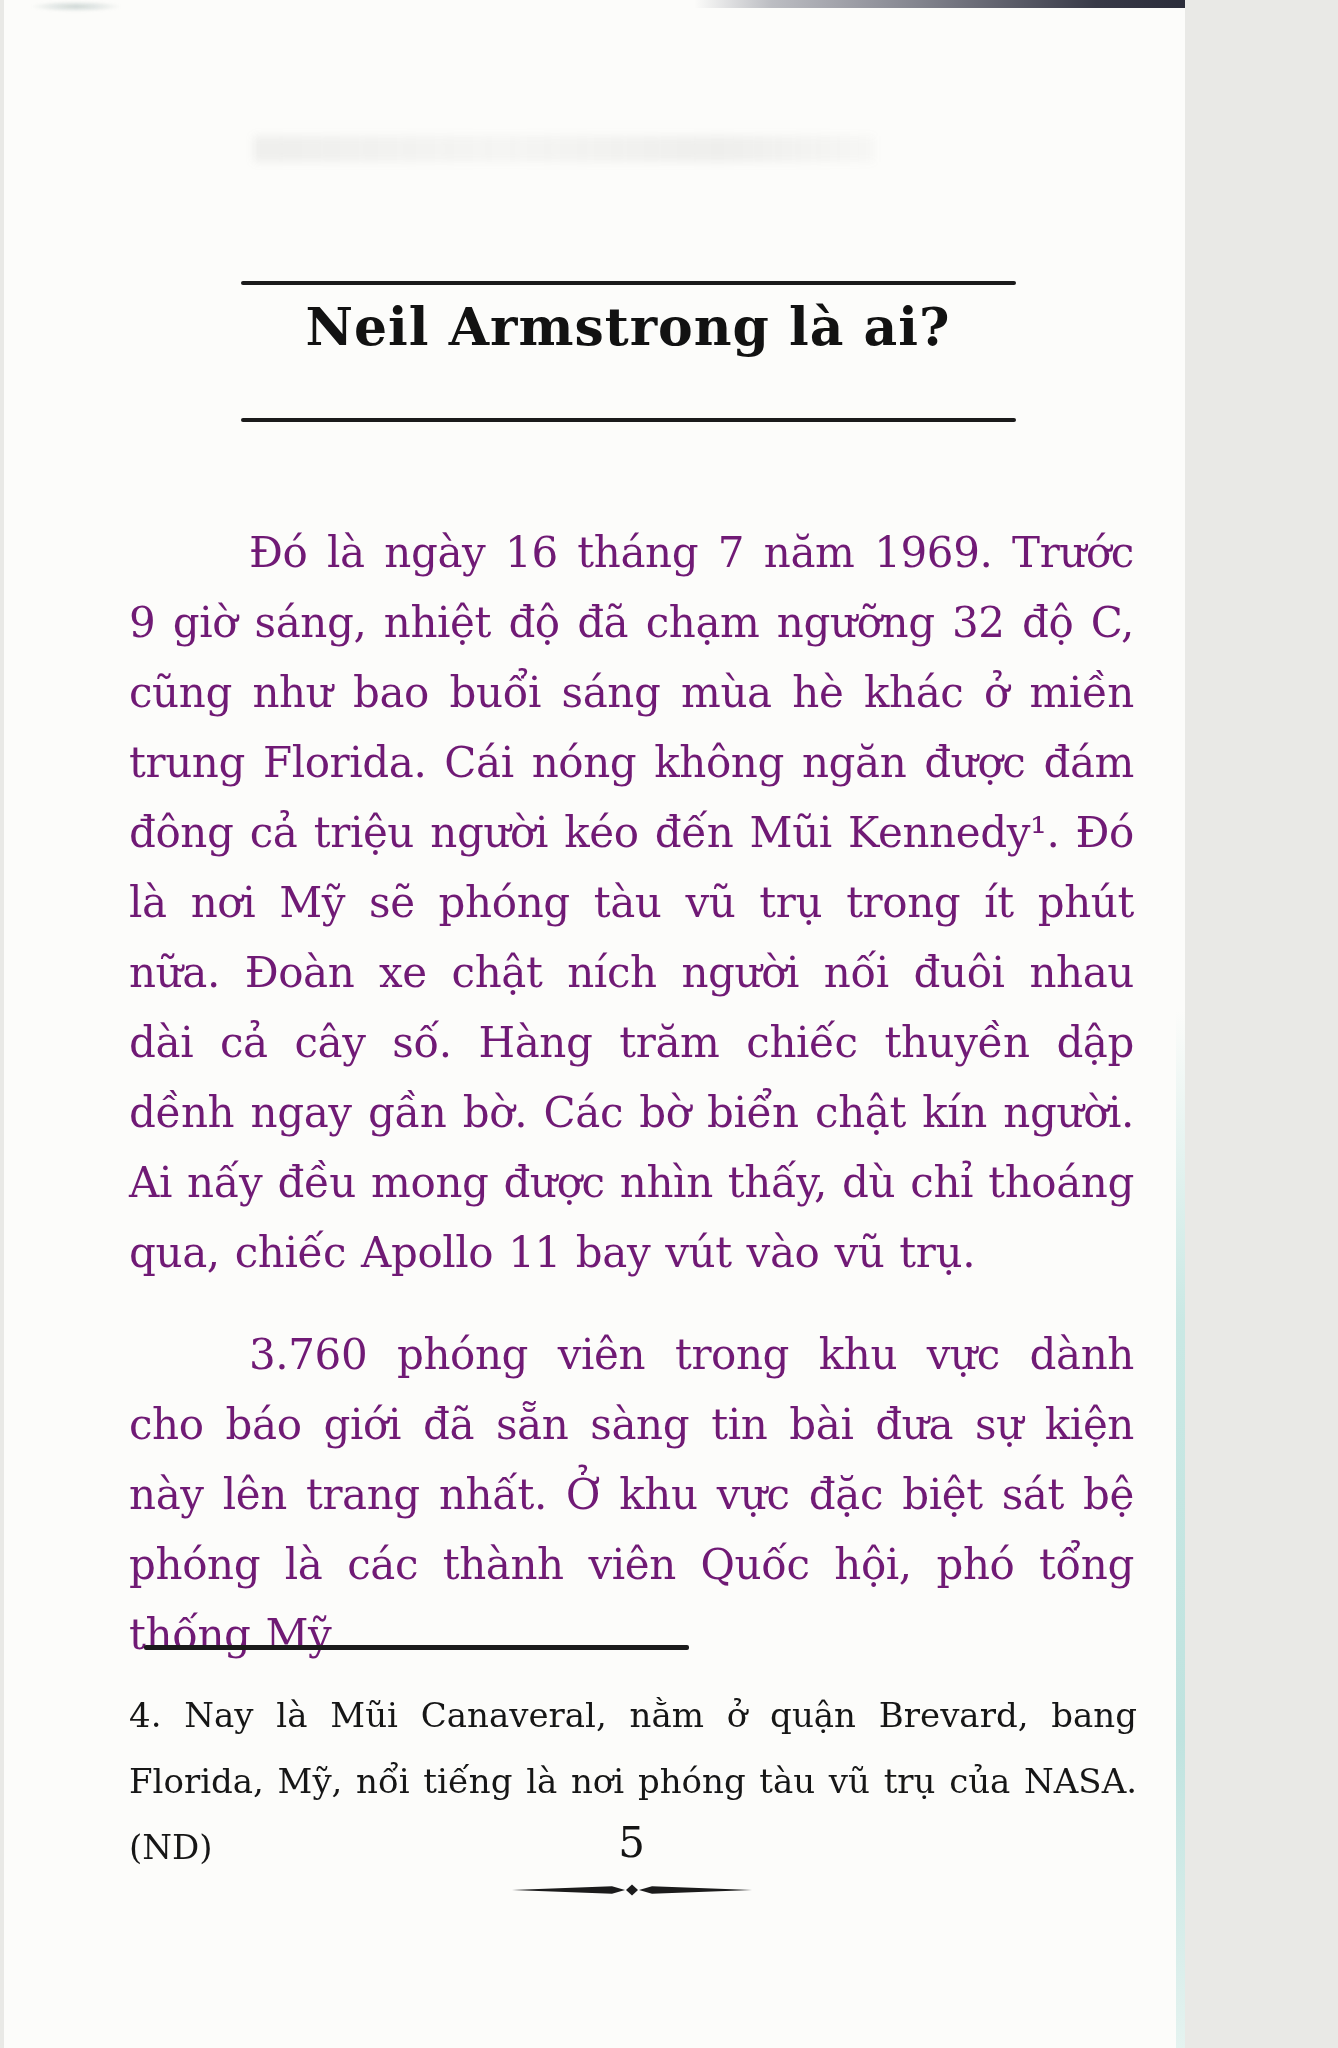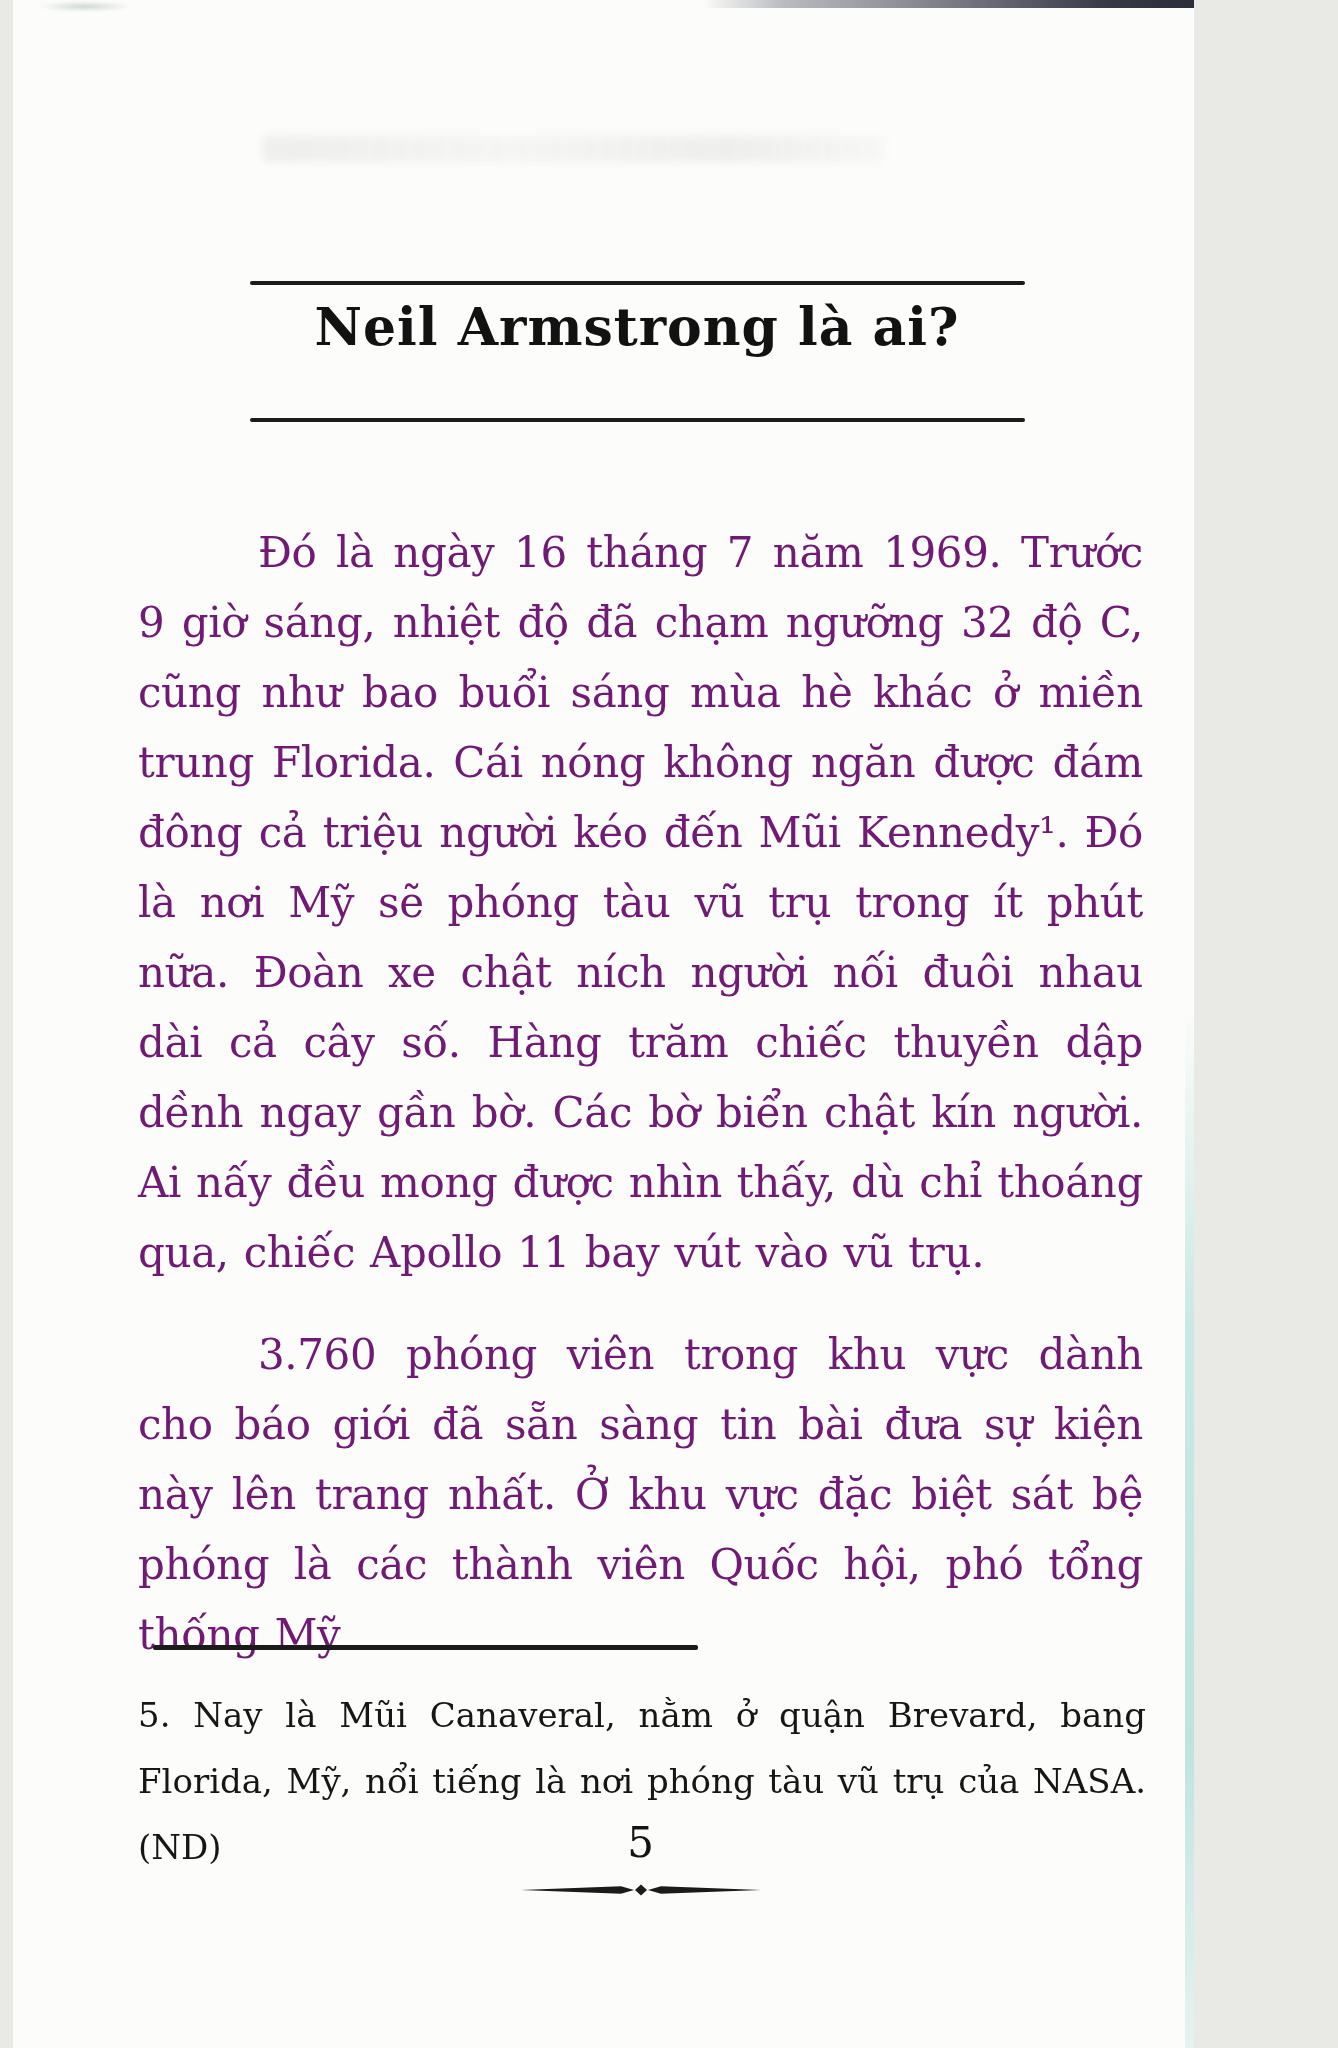"Neil Armstrong là ai?" .page { left: 13px -> 4px }
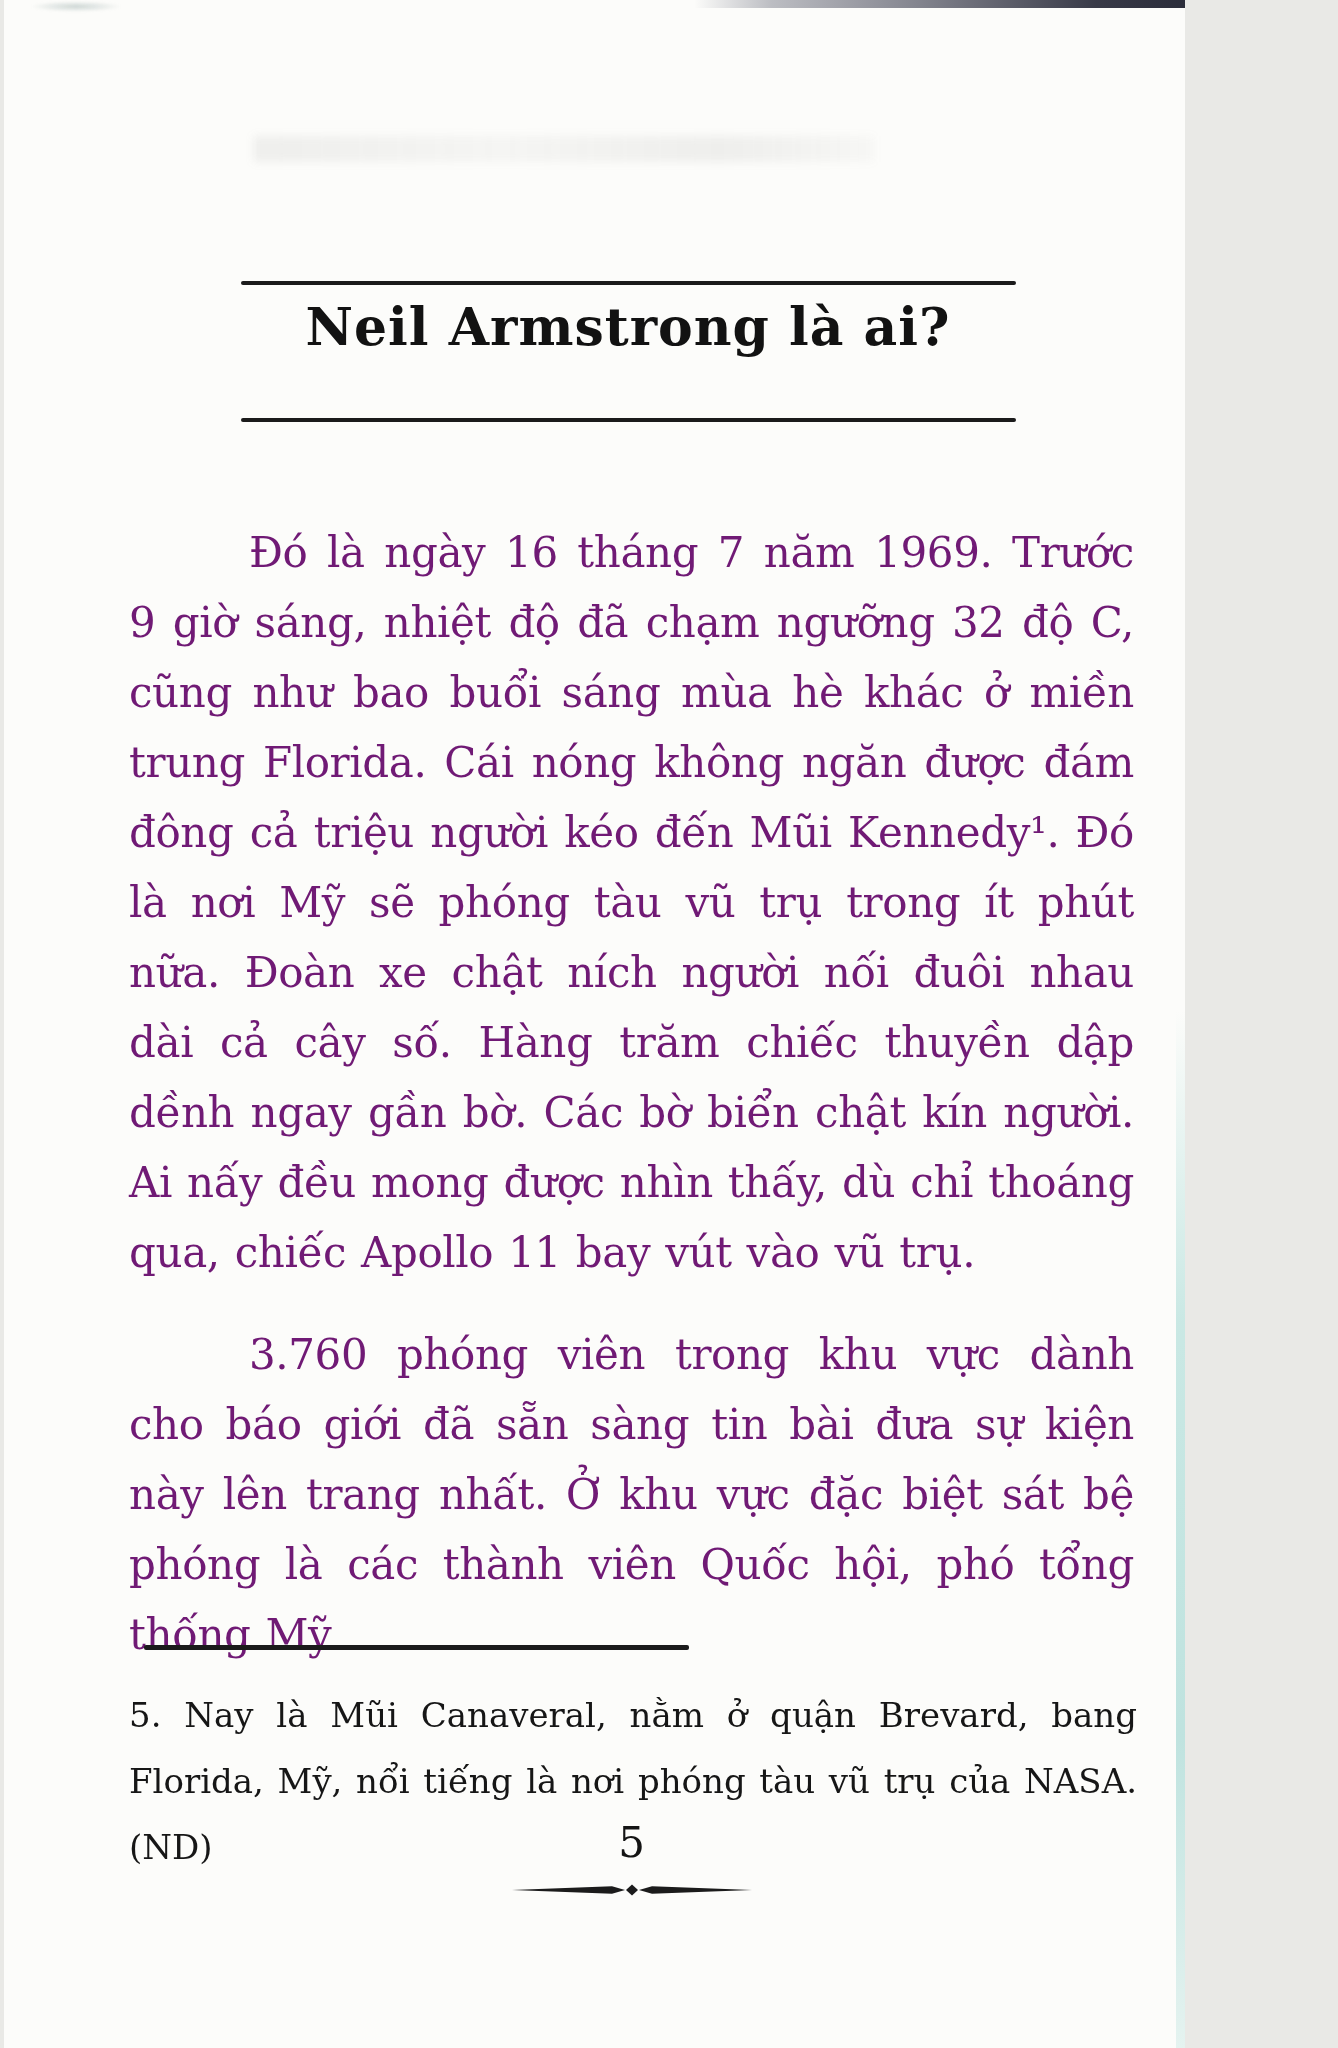"5. Nay là Mũi Canaveral," div.footnote { text: 5 -> 4 }
